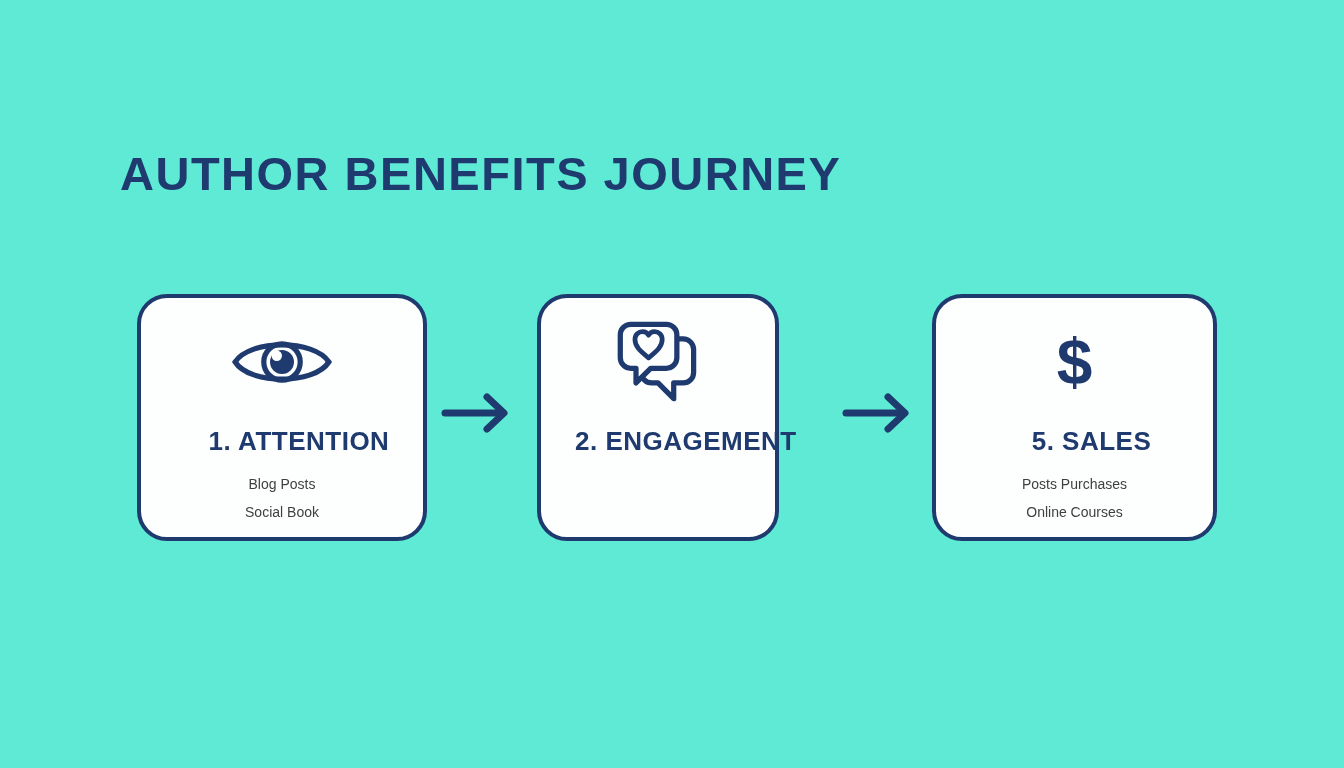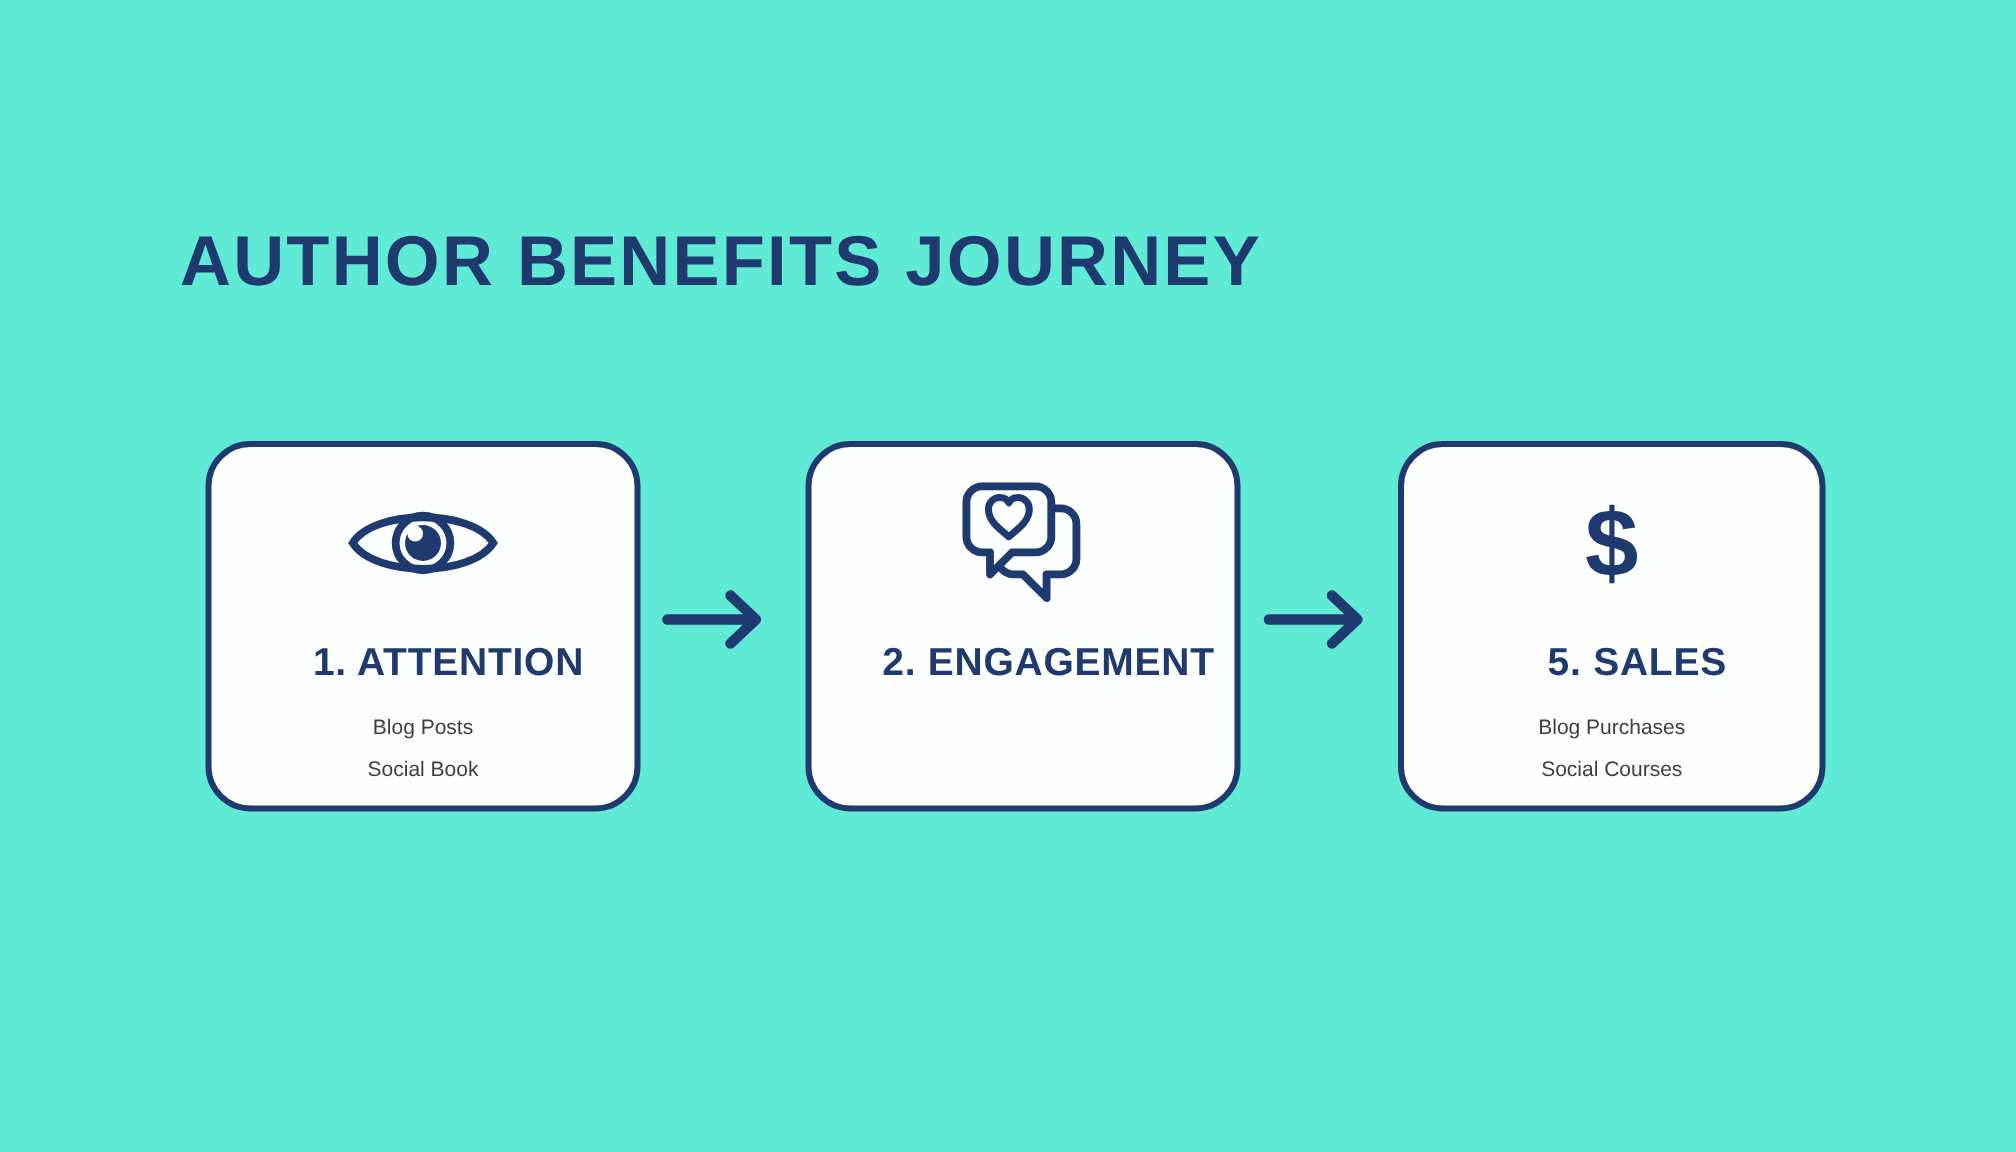"2. ENGAGEMENT" #card-engagement { width: 290px -> 242px }
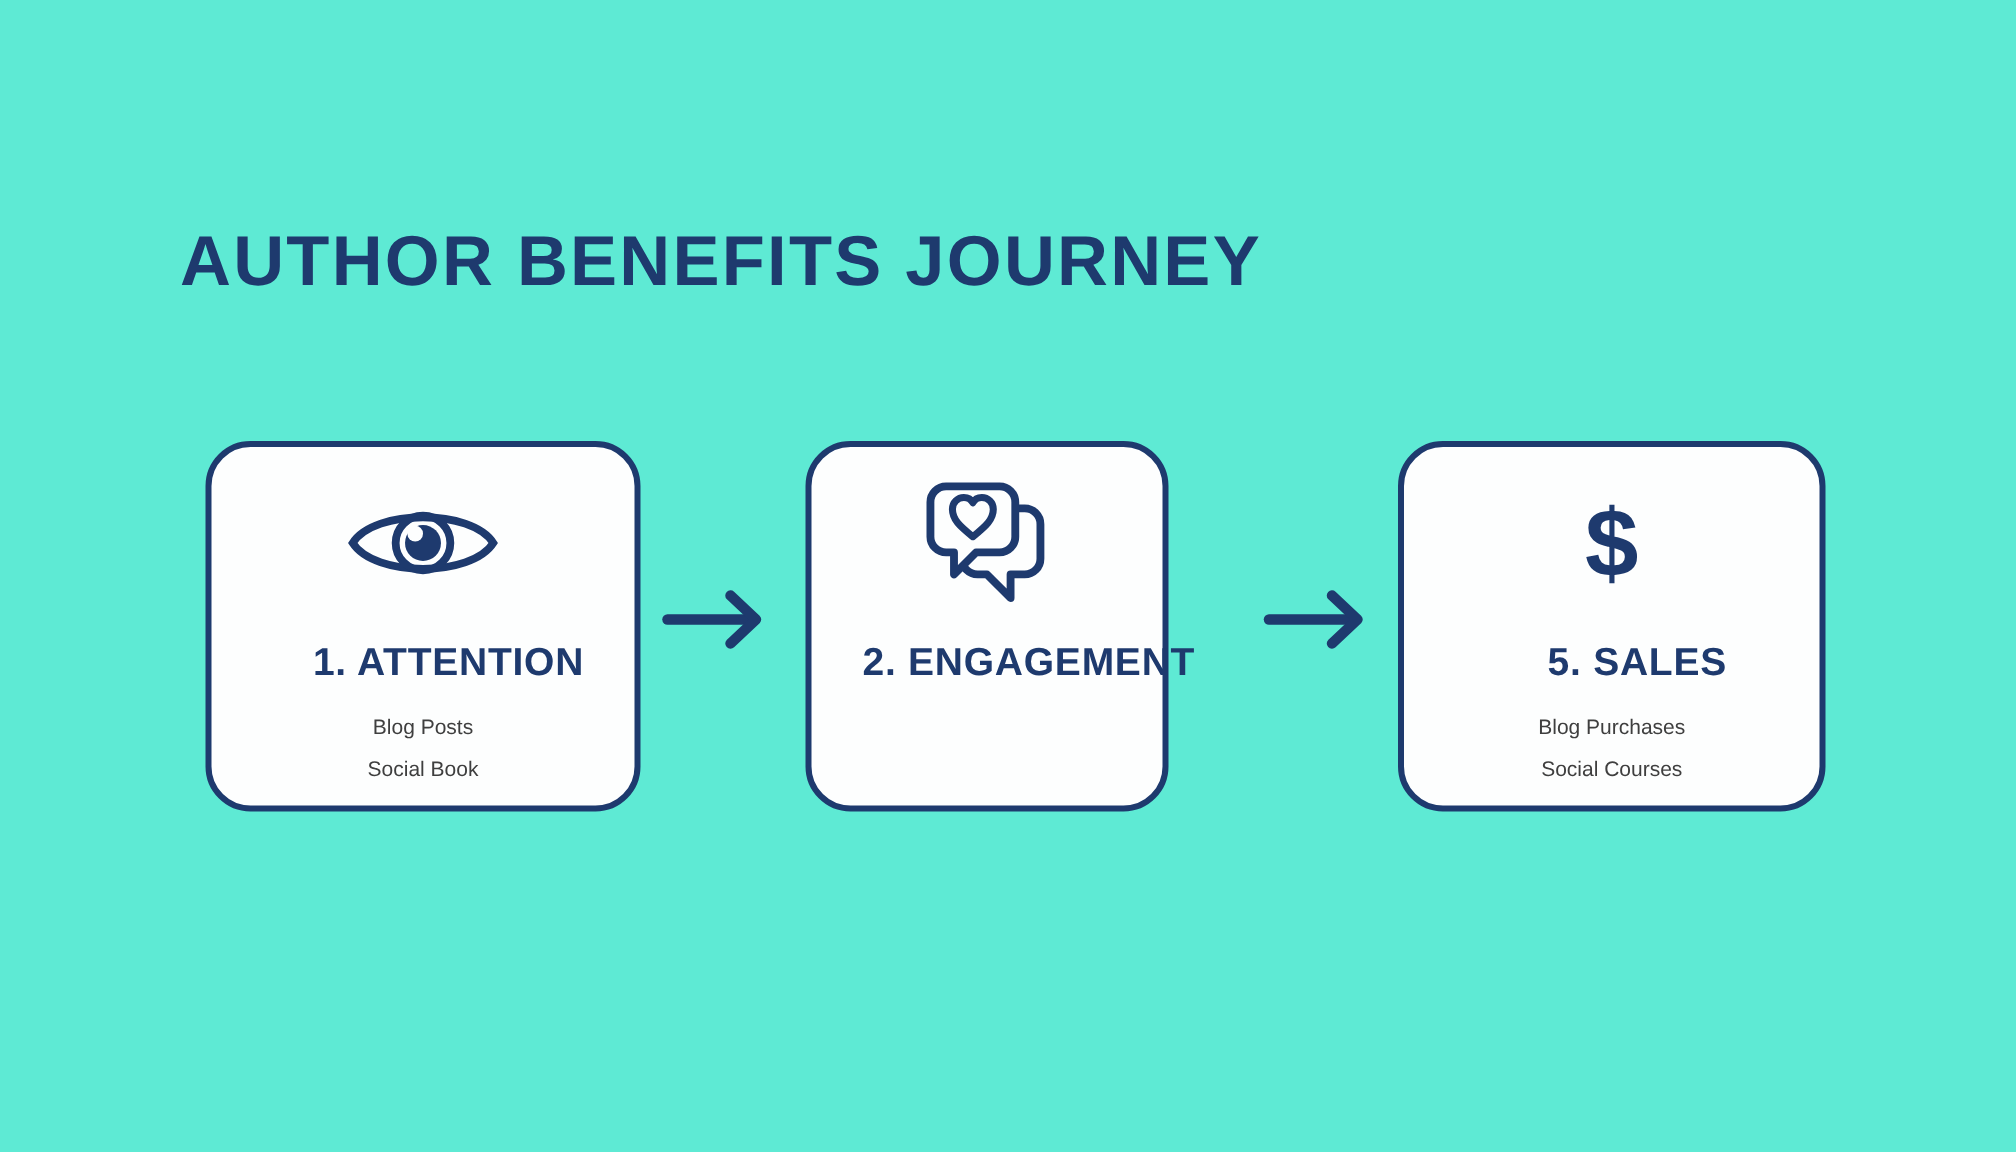"Blog Purchases" div { text: Blog -> Posts }
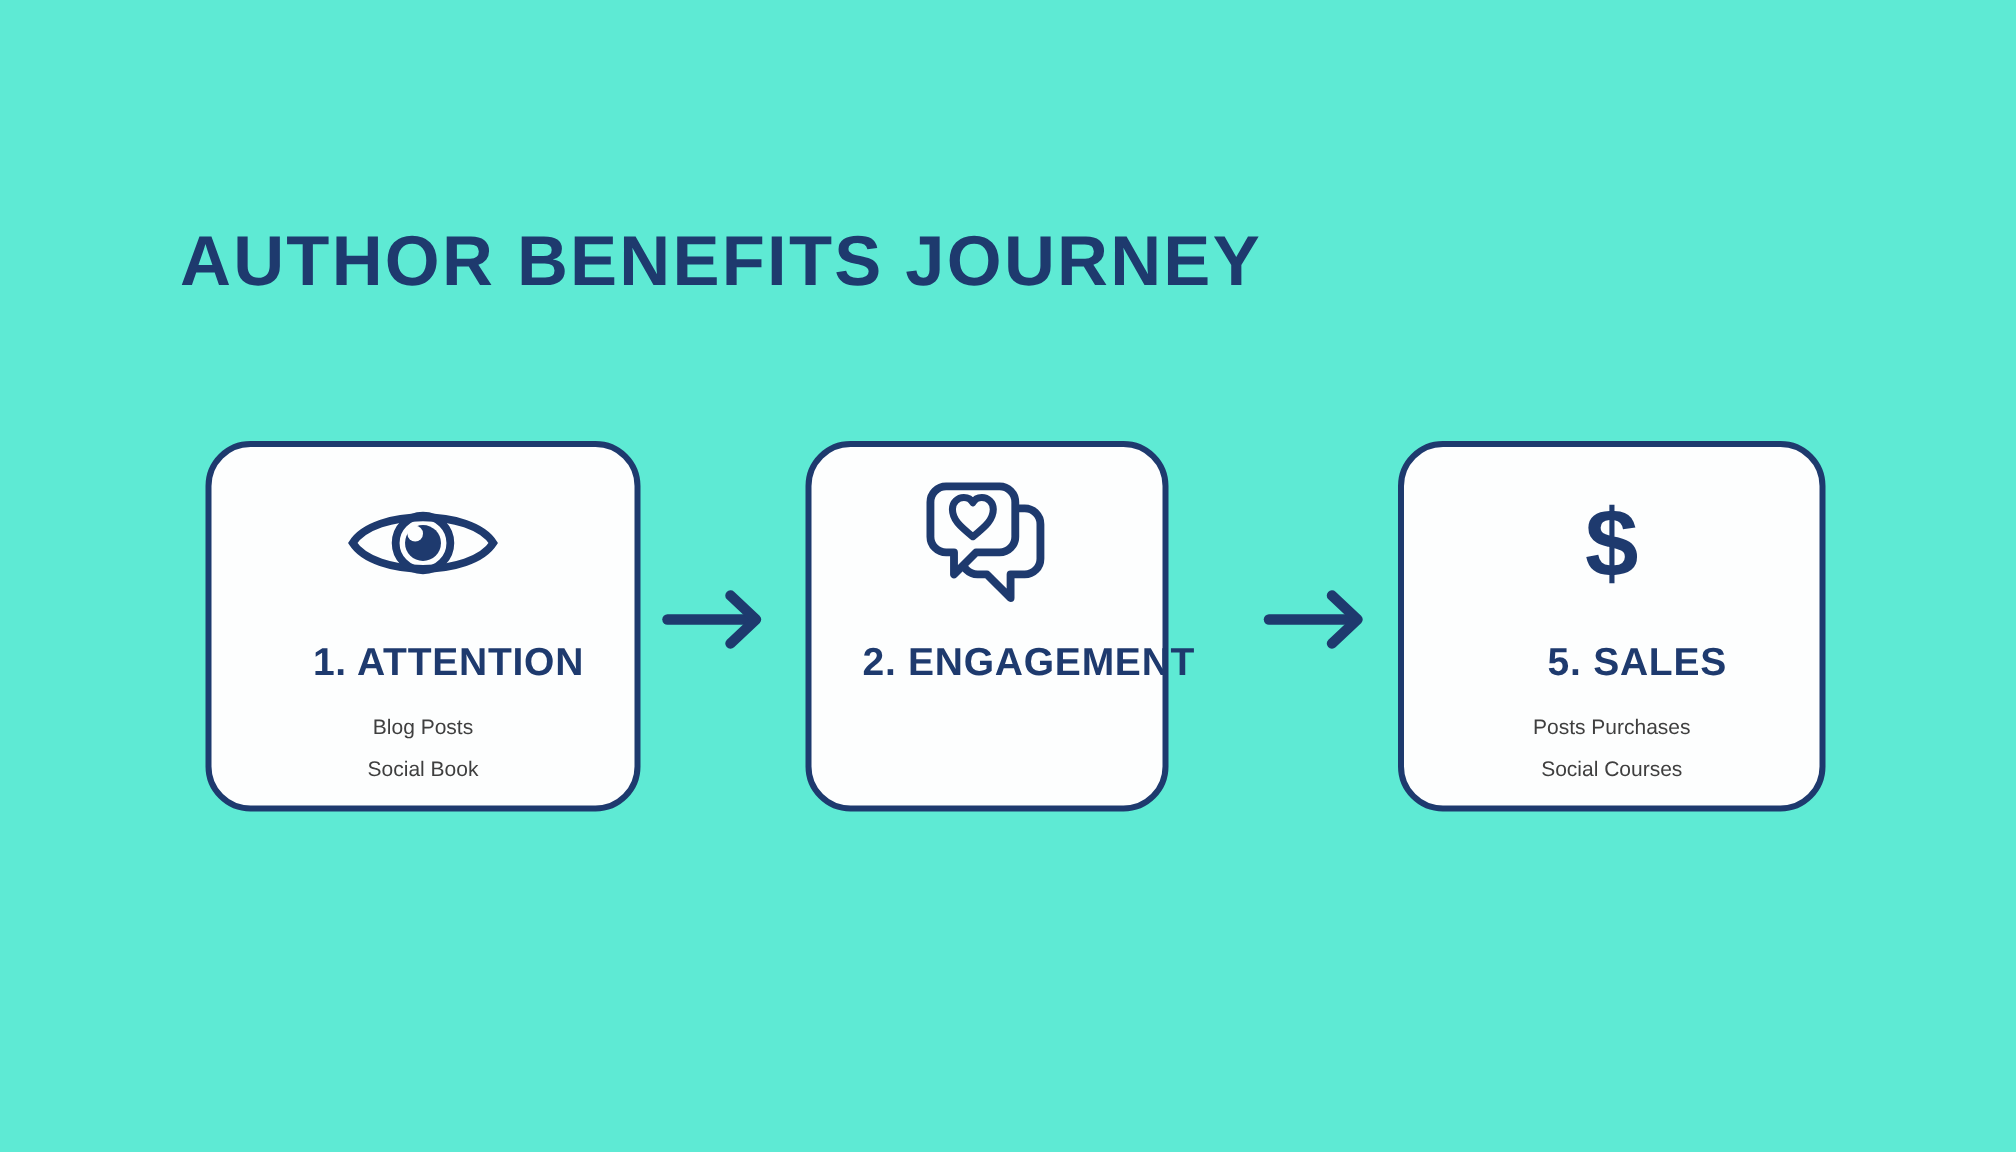"Social Courses" div { text: Social -> Online }
